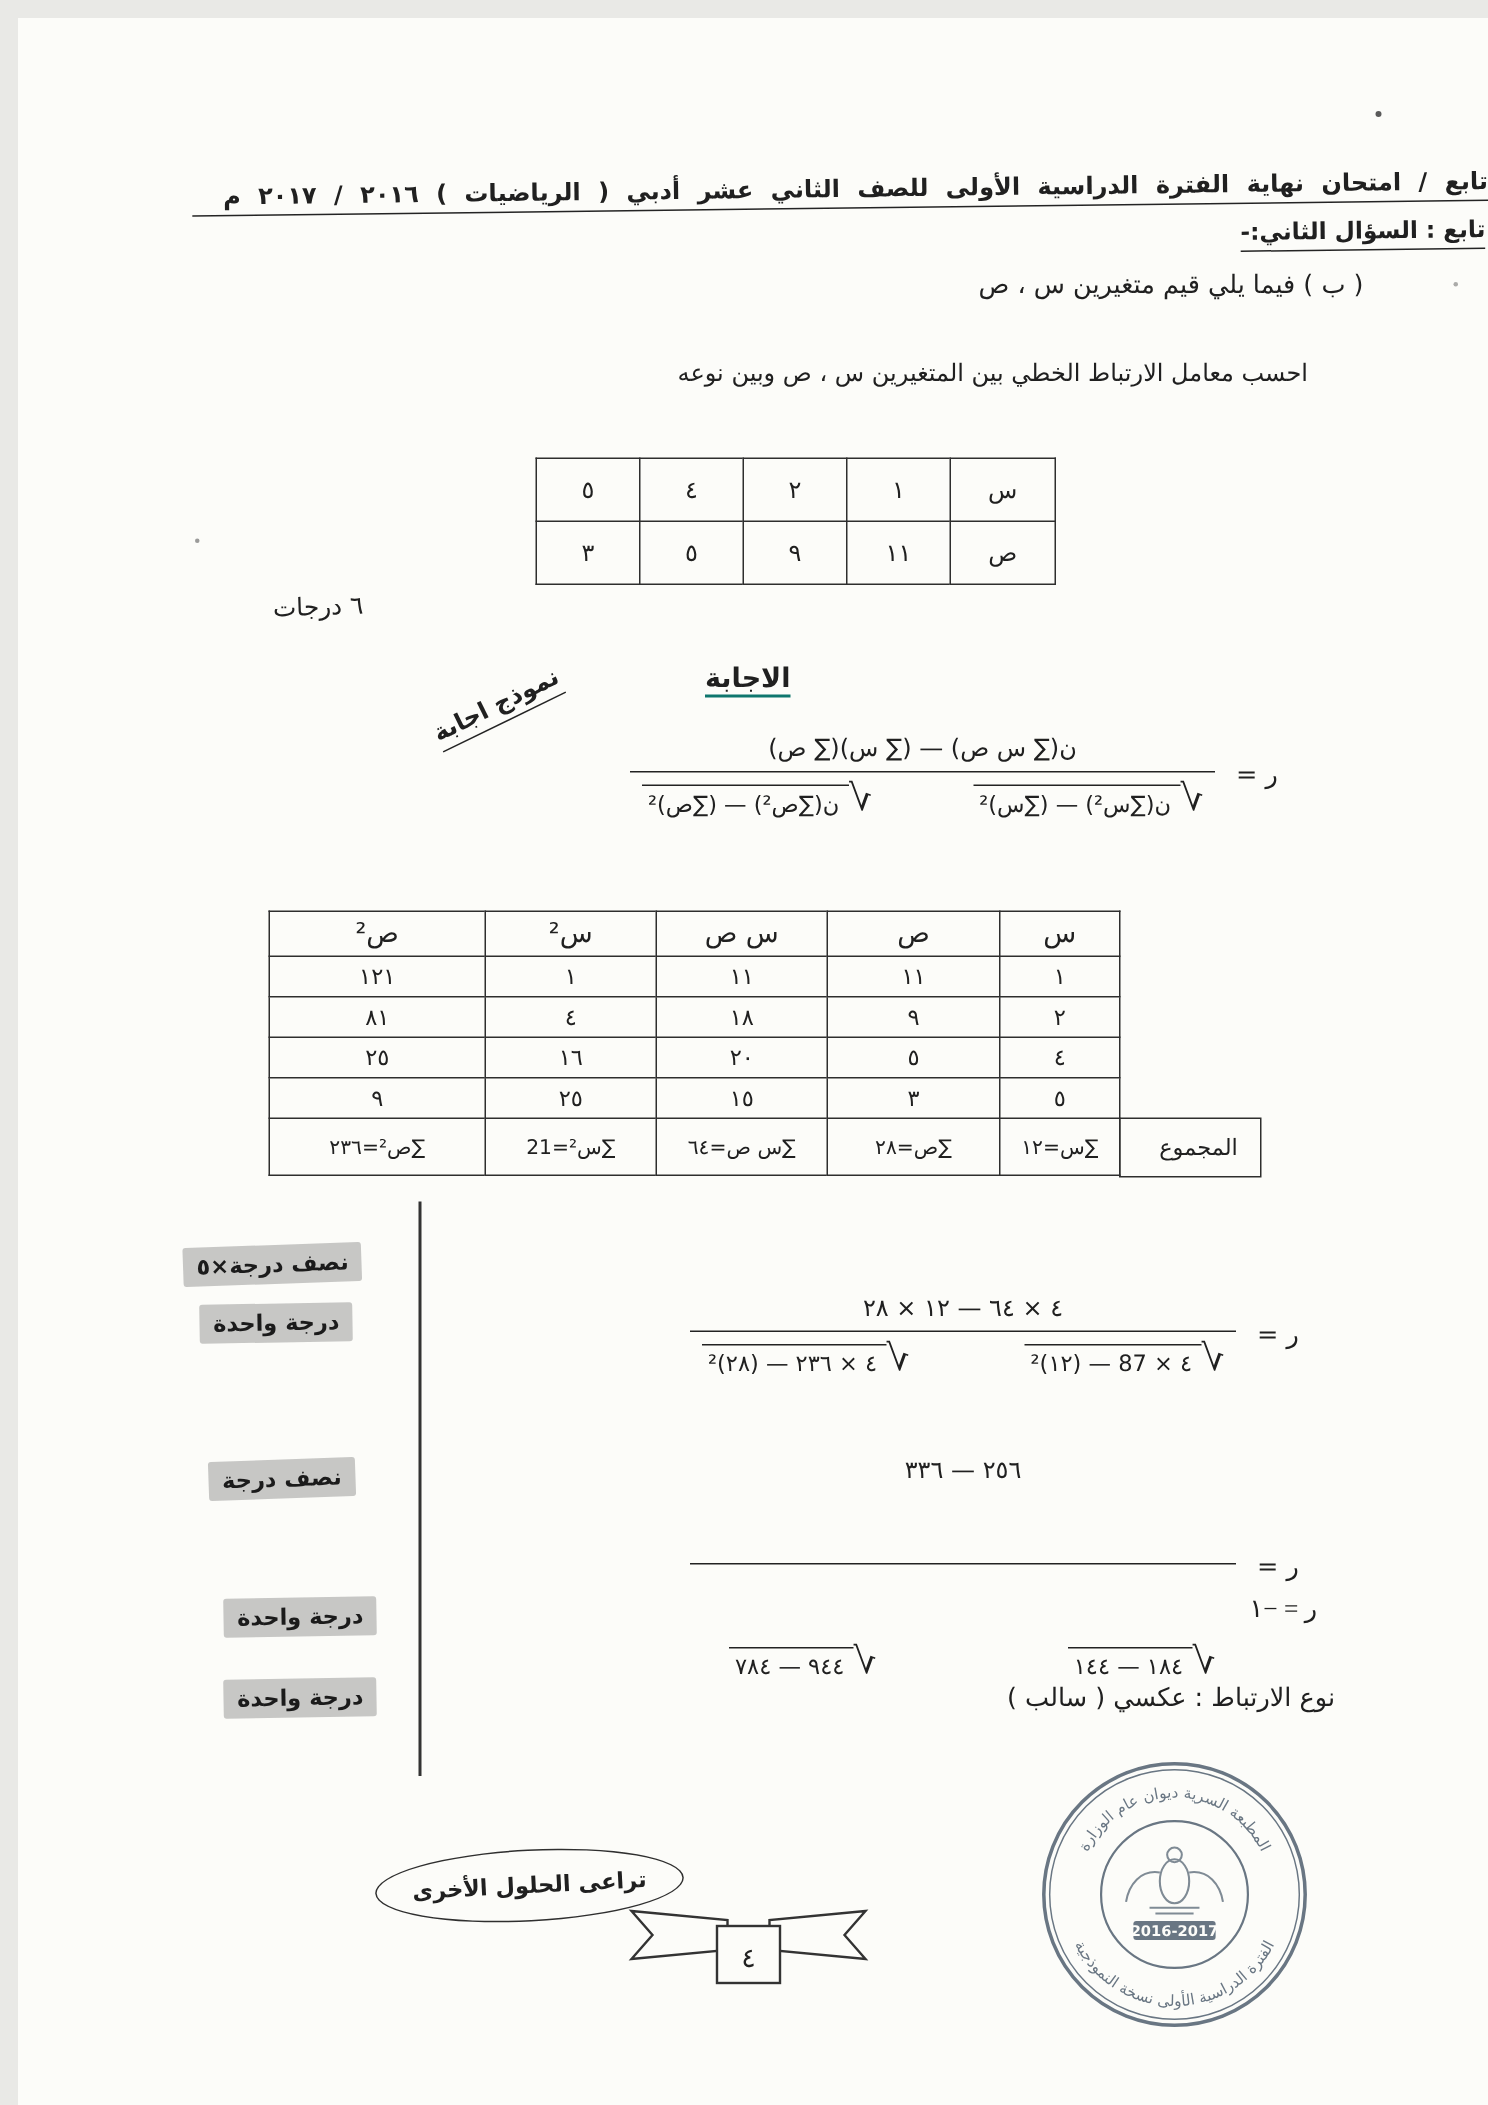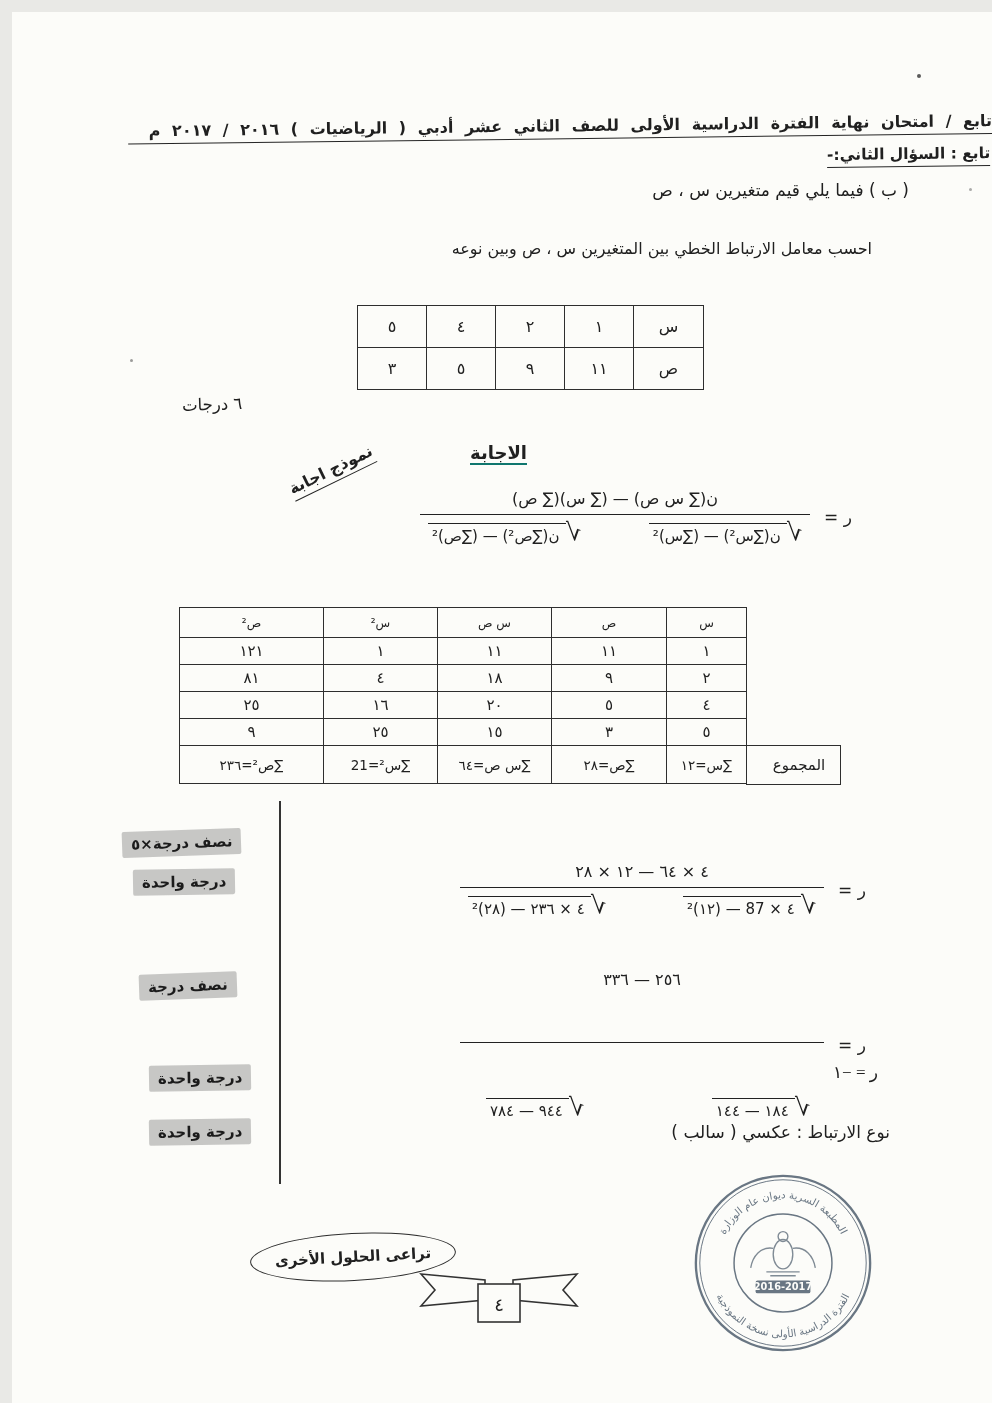"ص²" .st th { font-size: 12px -> 18px }
